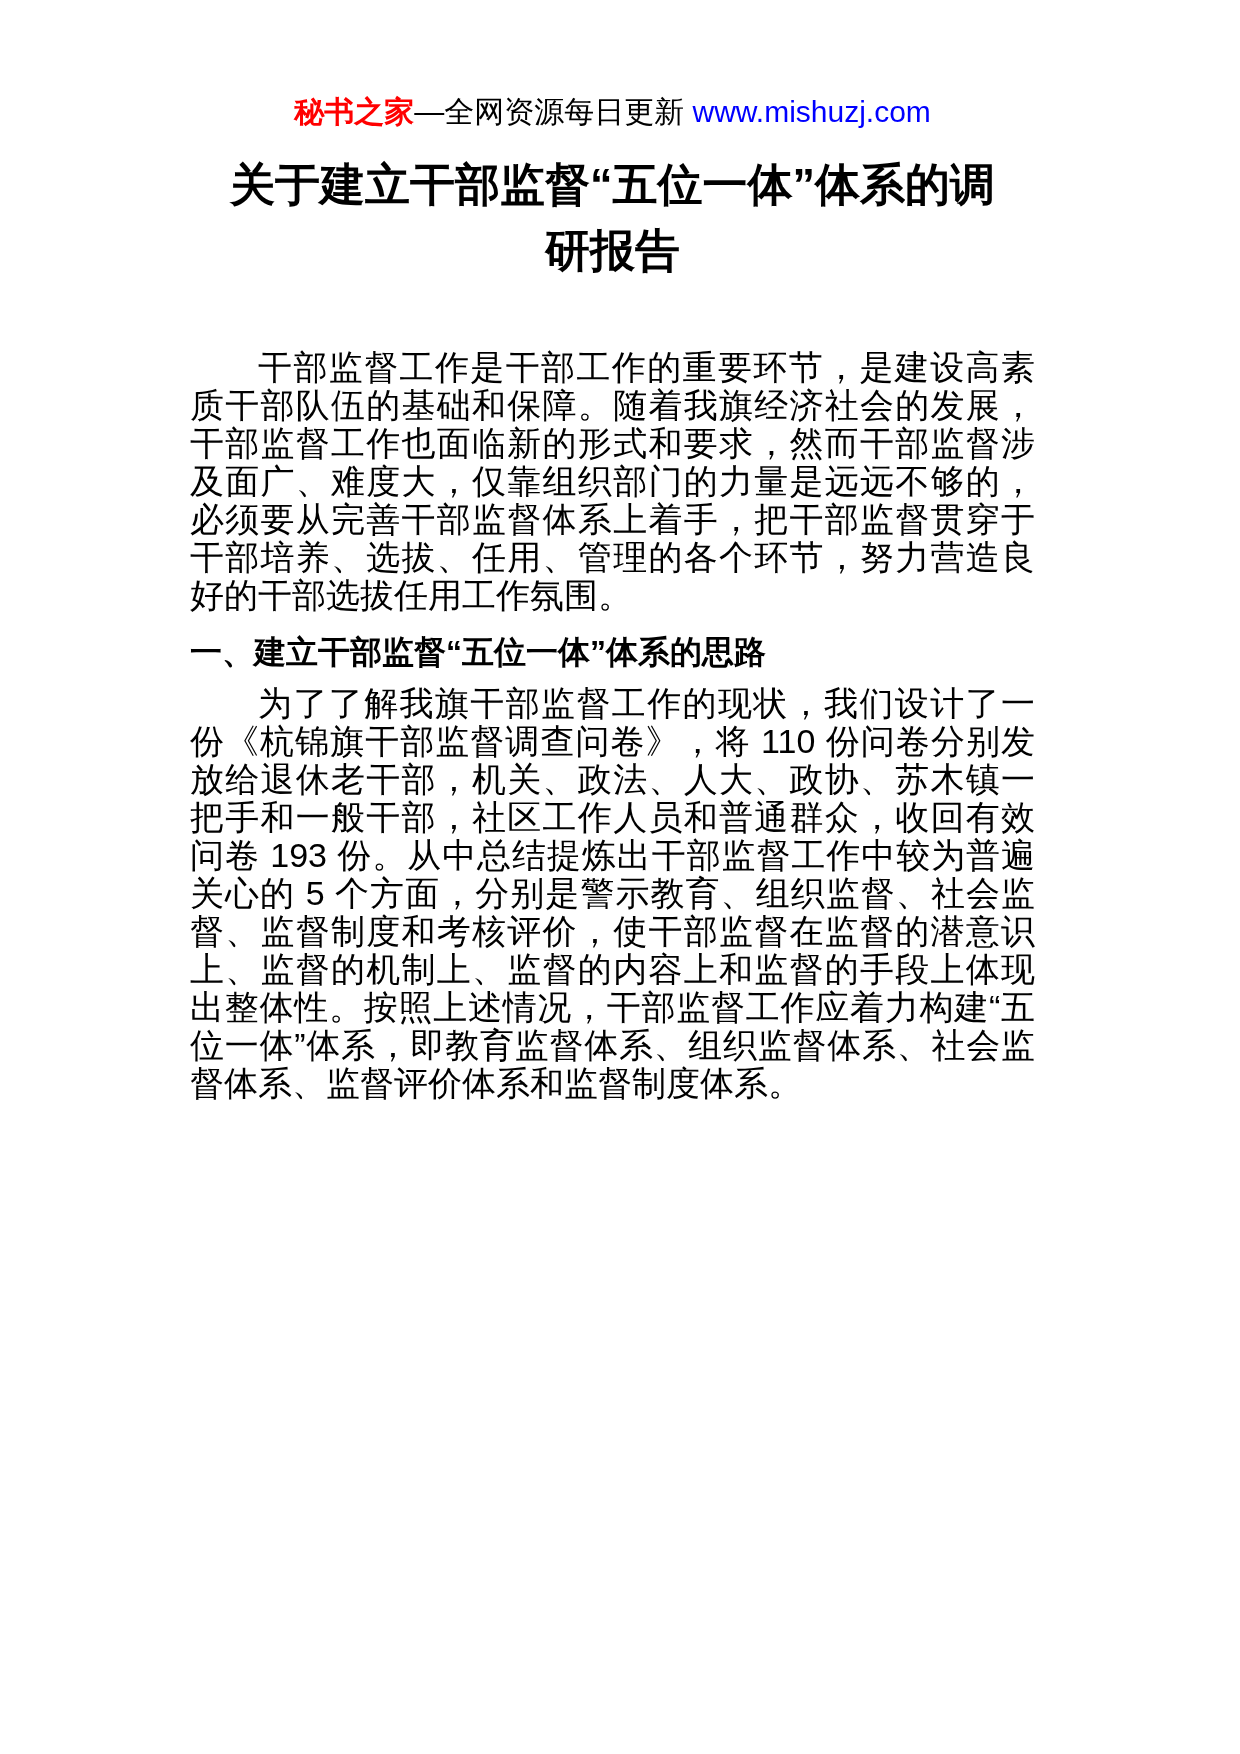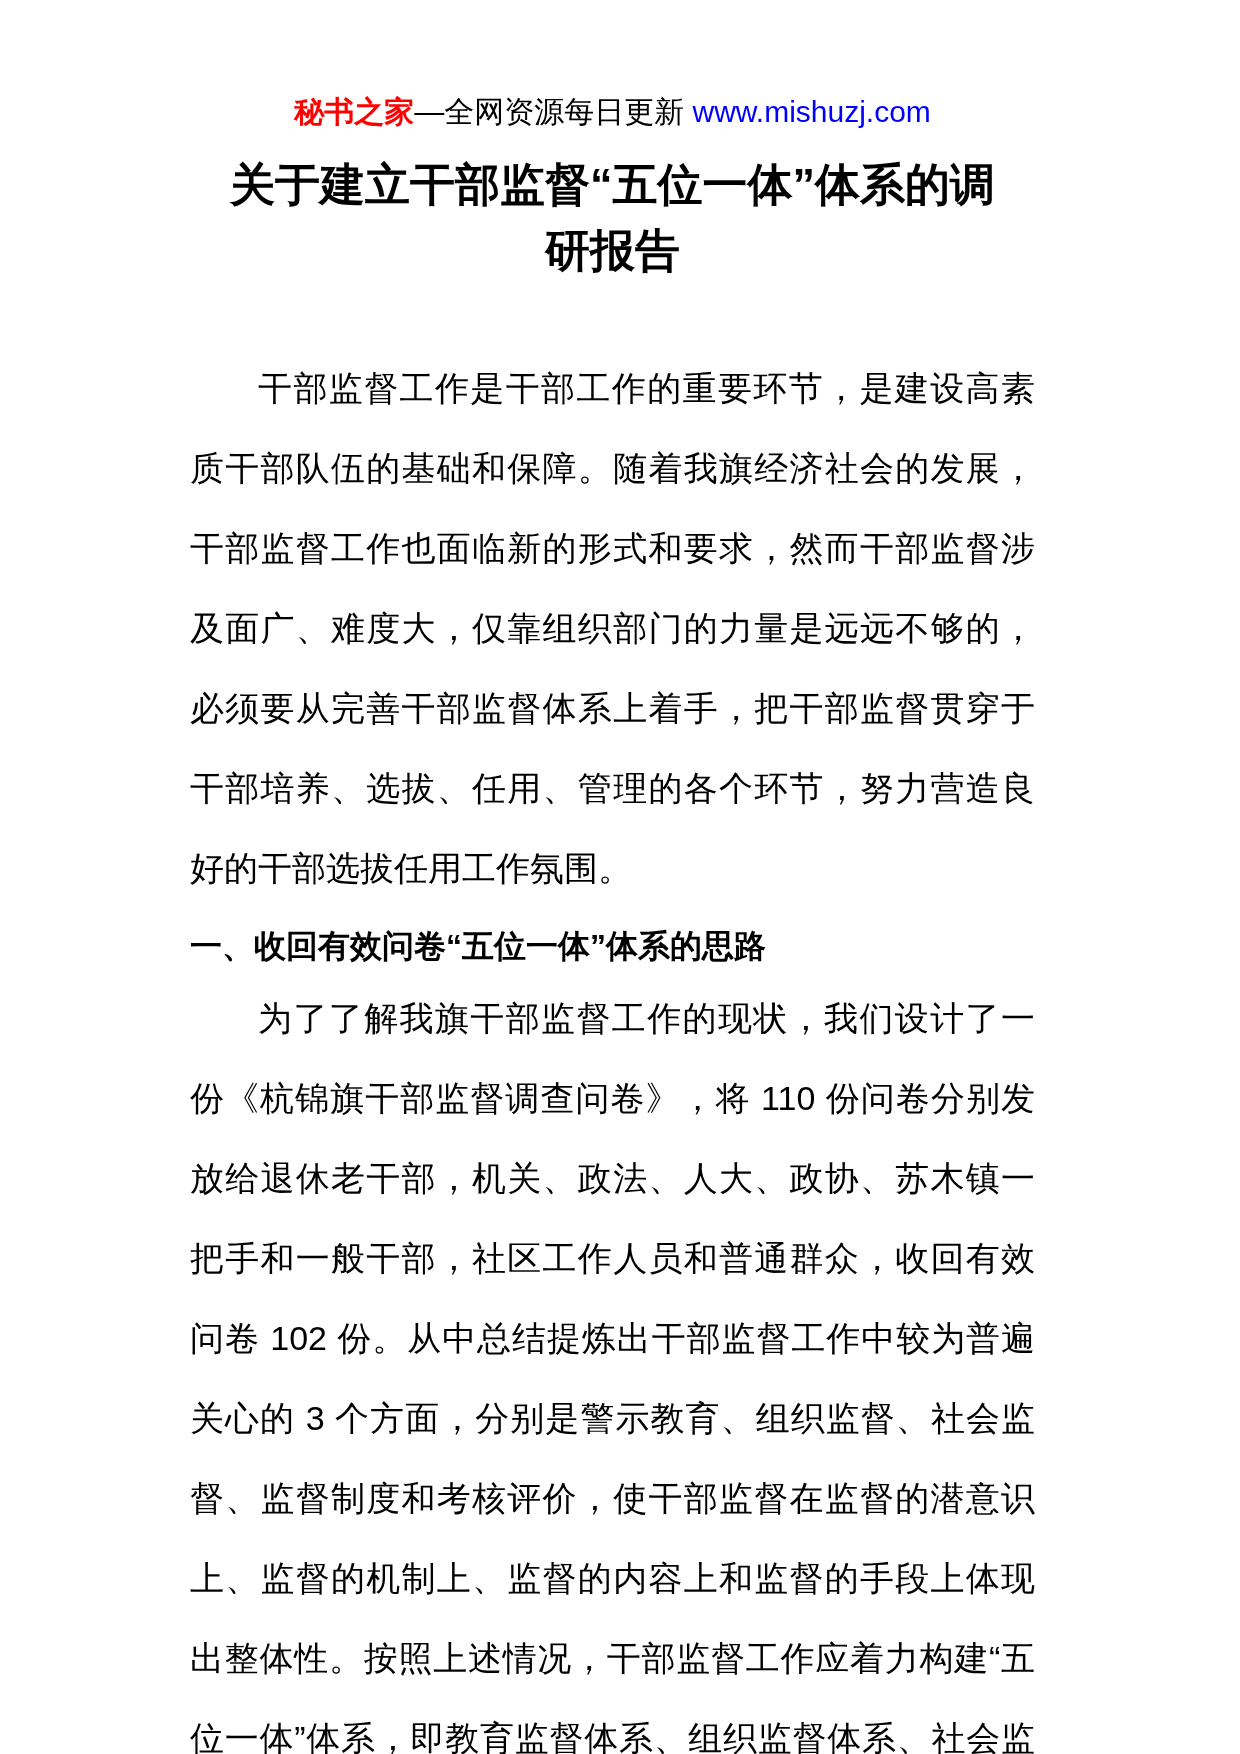"干部监督工作是干部工作的重要环节，是建设高素质干部队伍的基础和保障。随着我旗经济" .body-para { line-height: 80px -> 38px }
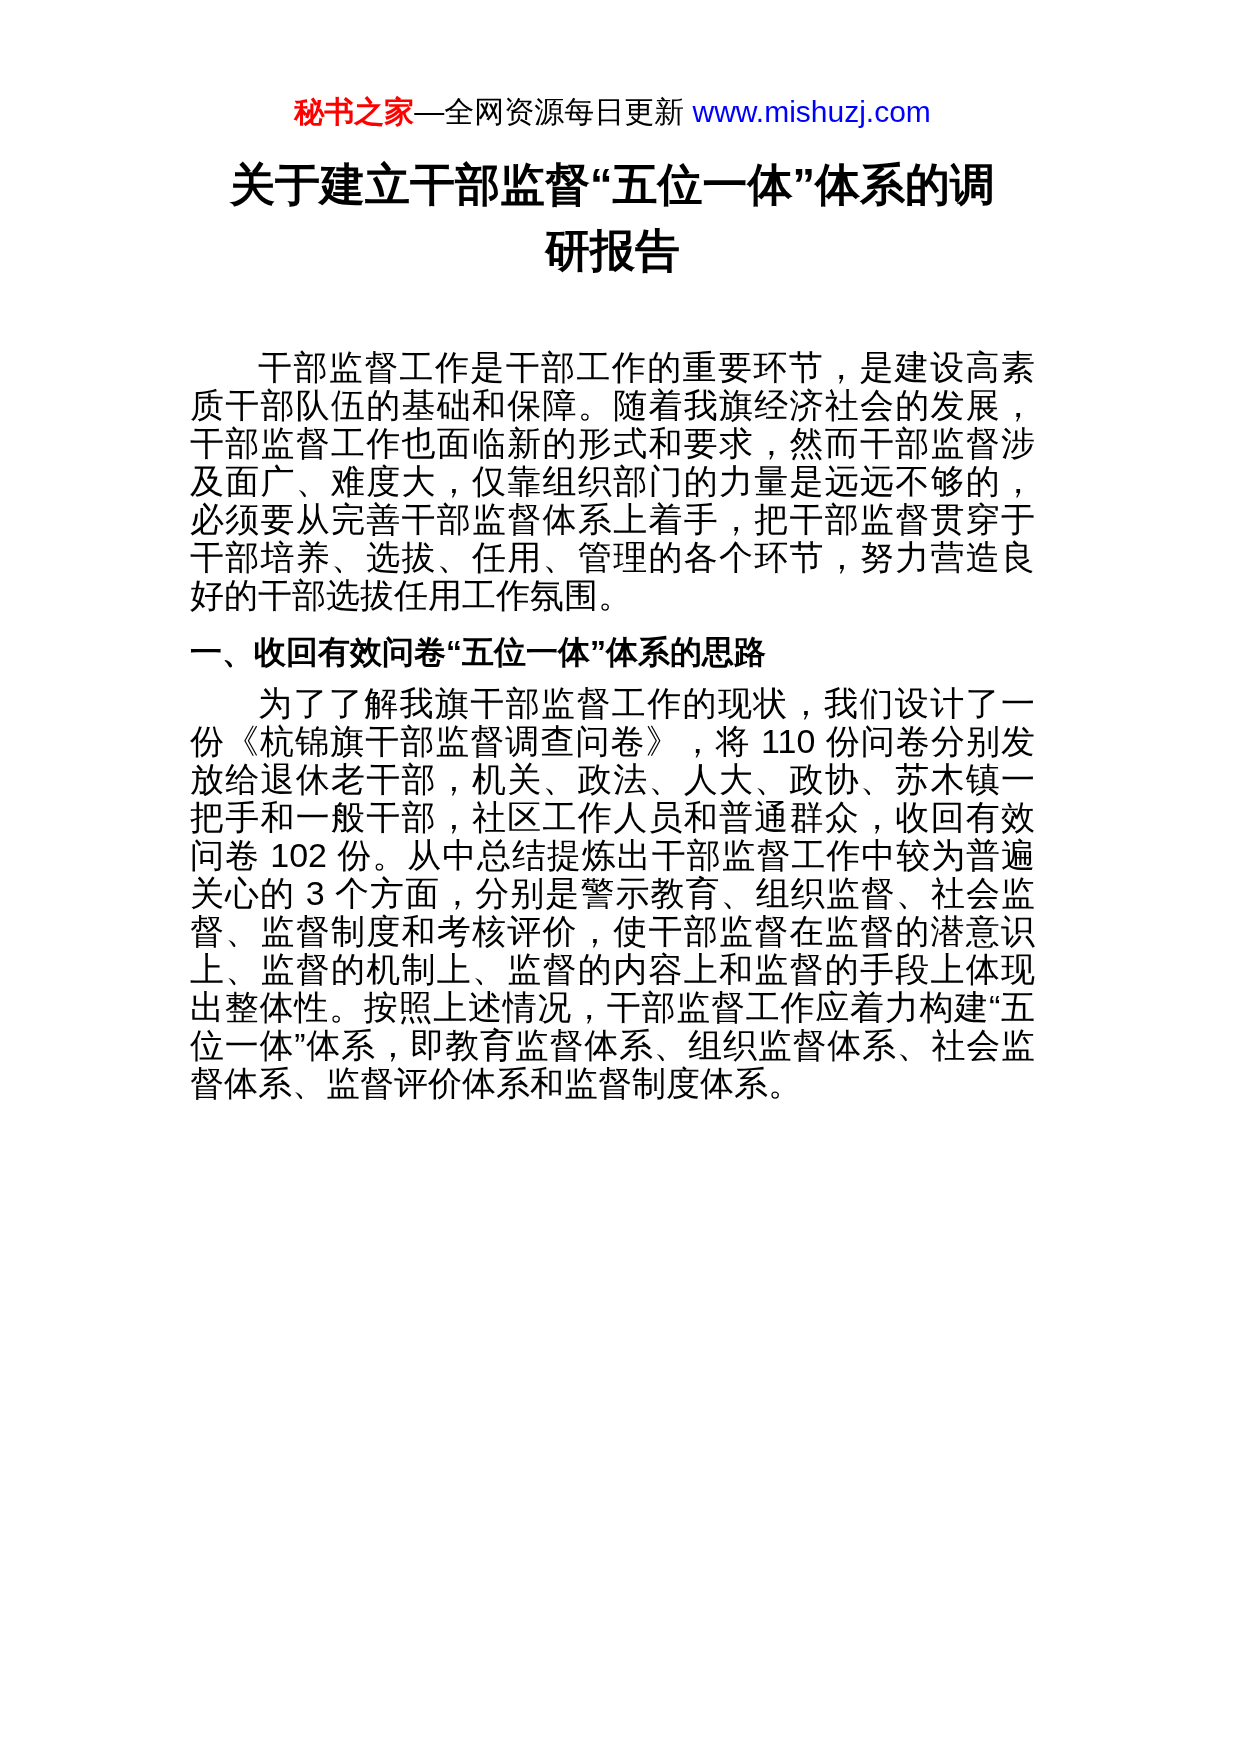"一、收回有效问卷“五位一体”体系的思路" h2.section-heading { text: 收回有效问卷 -> 建立干部监督 }
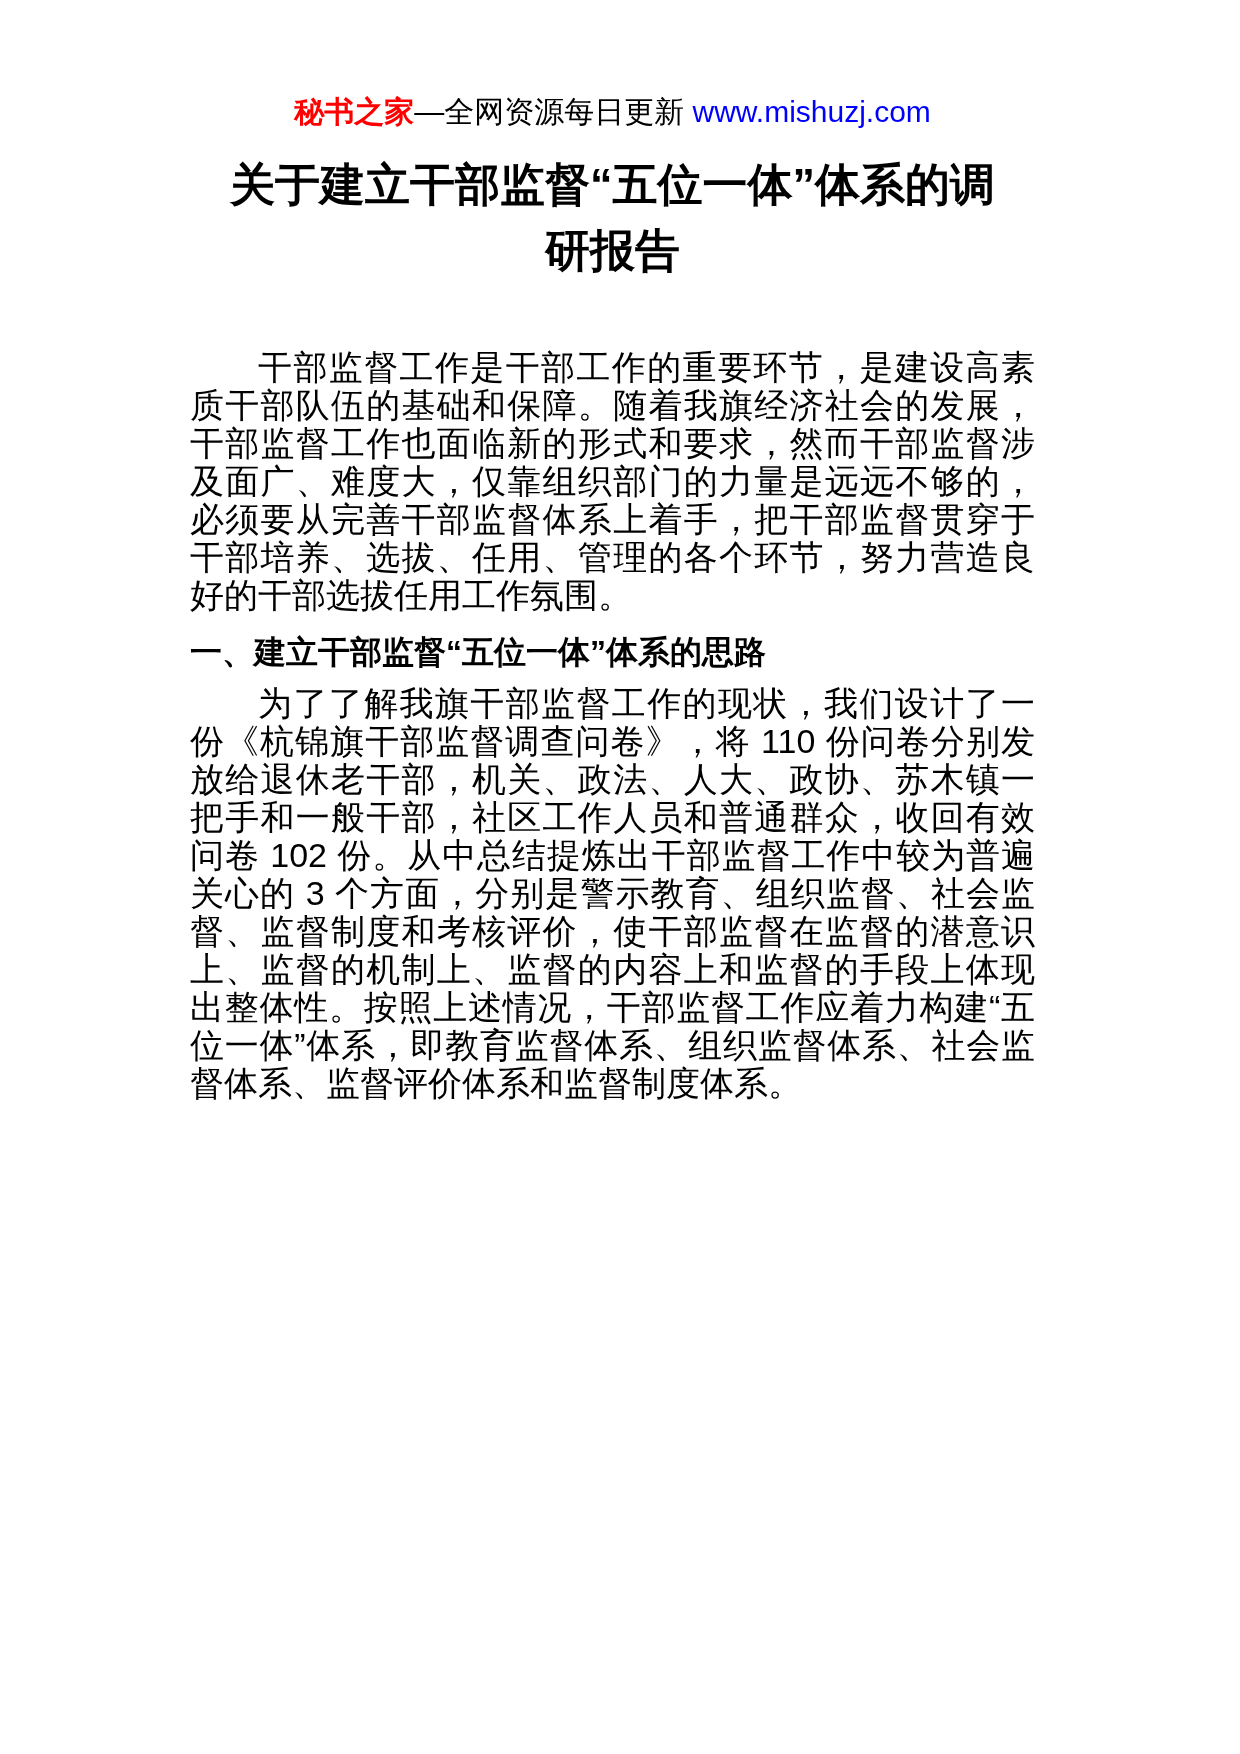"为了了解我旗干部监督工作的现状，我们设计了一份《杭锦旗干部监督调查问卷》，将" p.body-para { text: 102 份。从中总结提炼出干部监督工作中较为普遍关心的 3 -> 193 份。从中总结提炼出干部监督工作中较为普遍关心的 5 }
